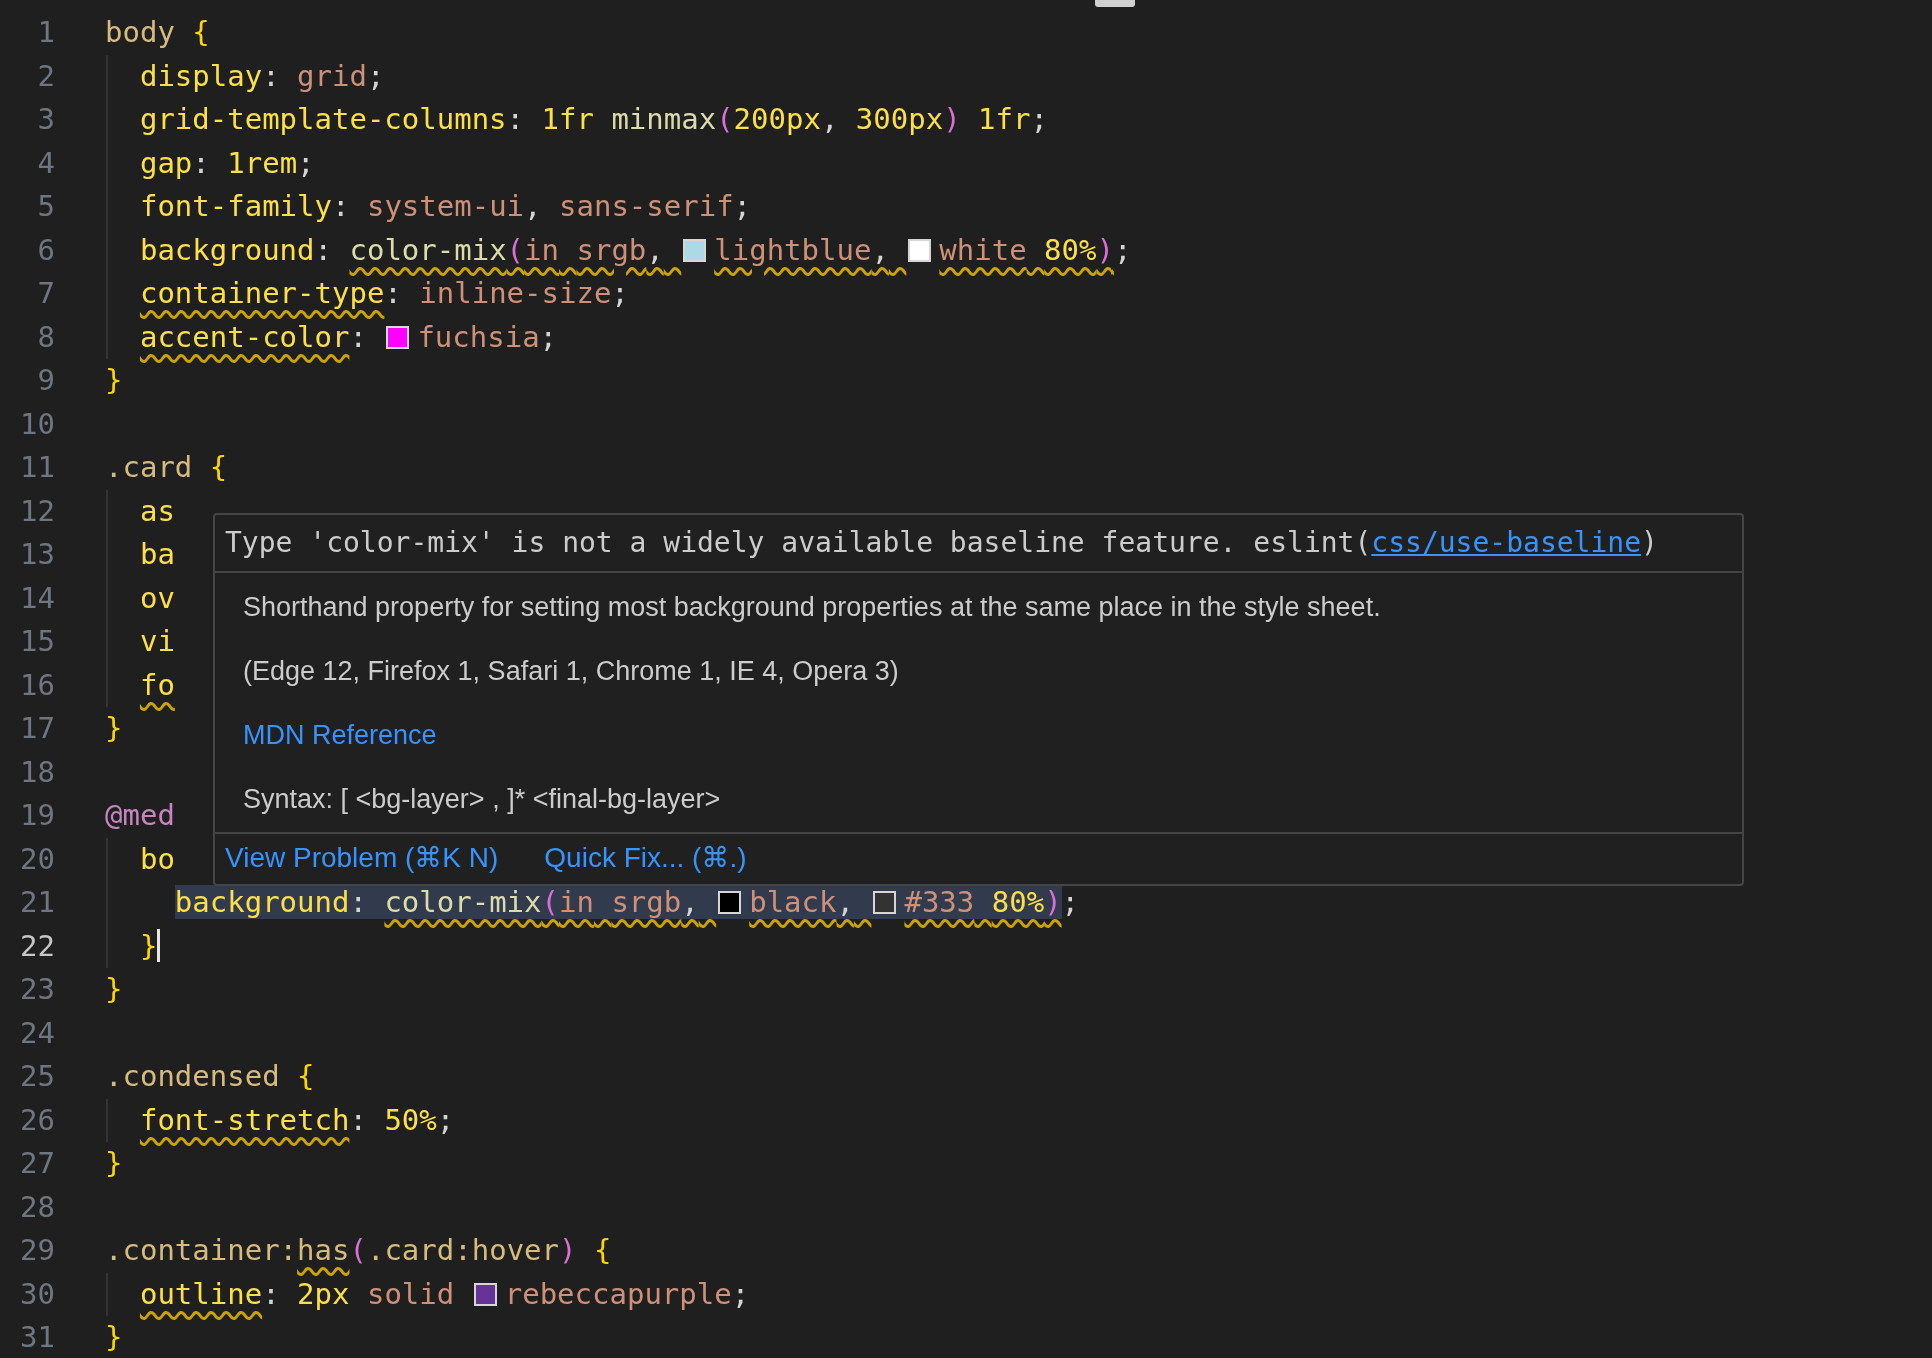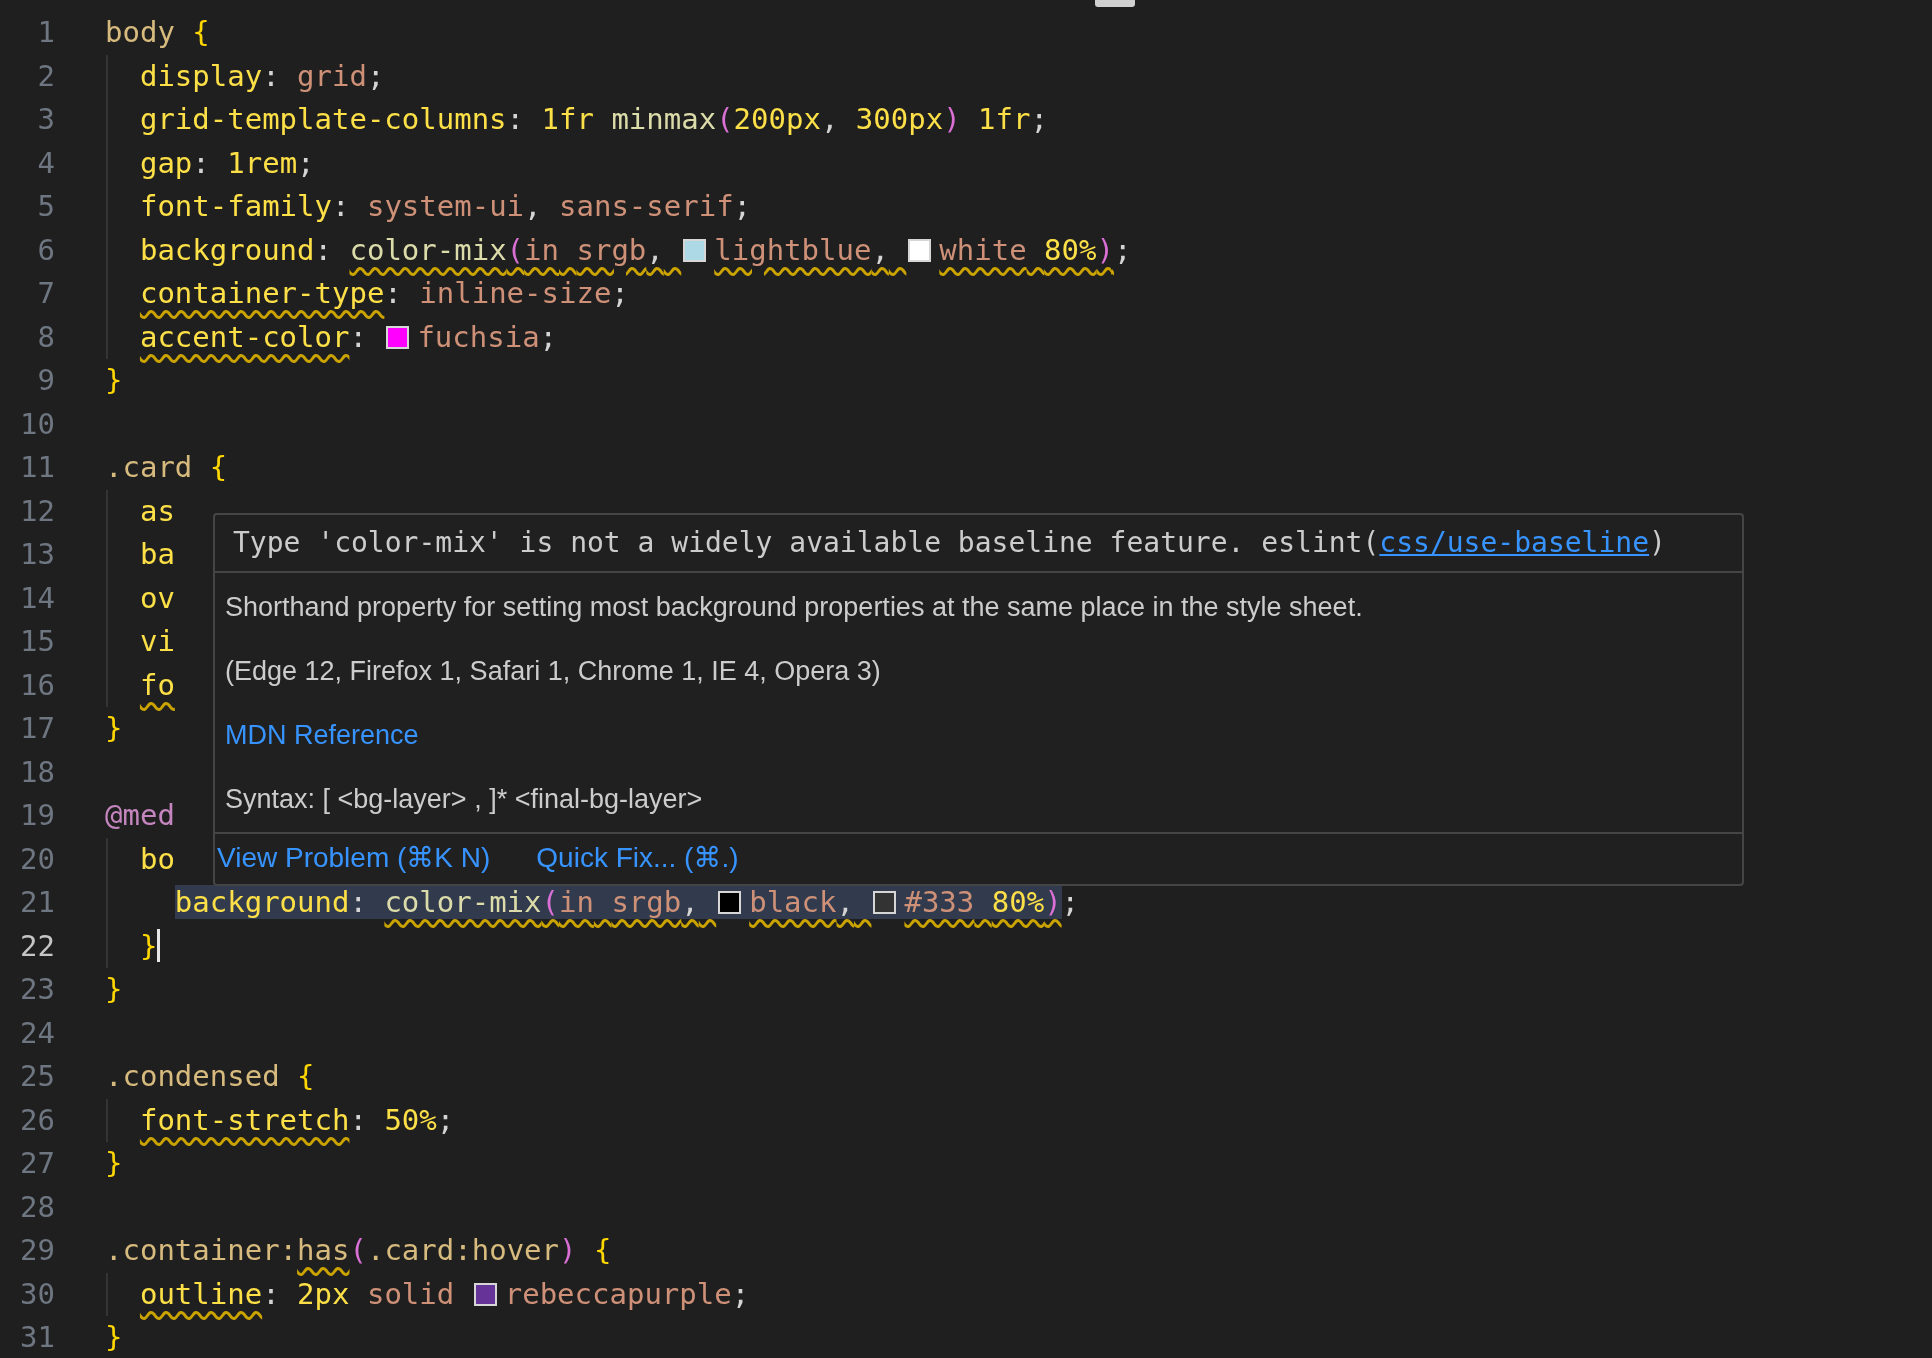"Type 'color-mix' is not a" .hover-msg { padding: 13px 18px -> 13px 10px }
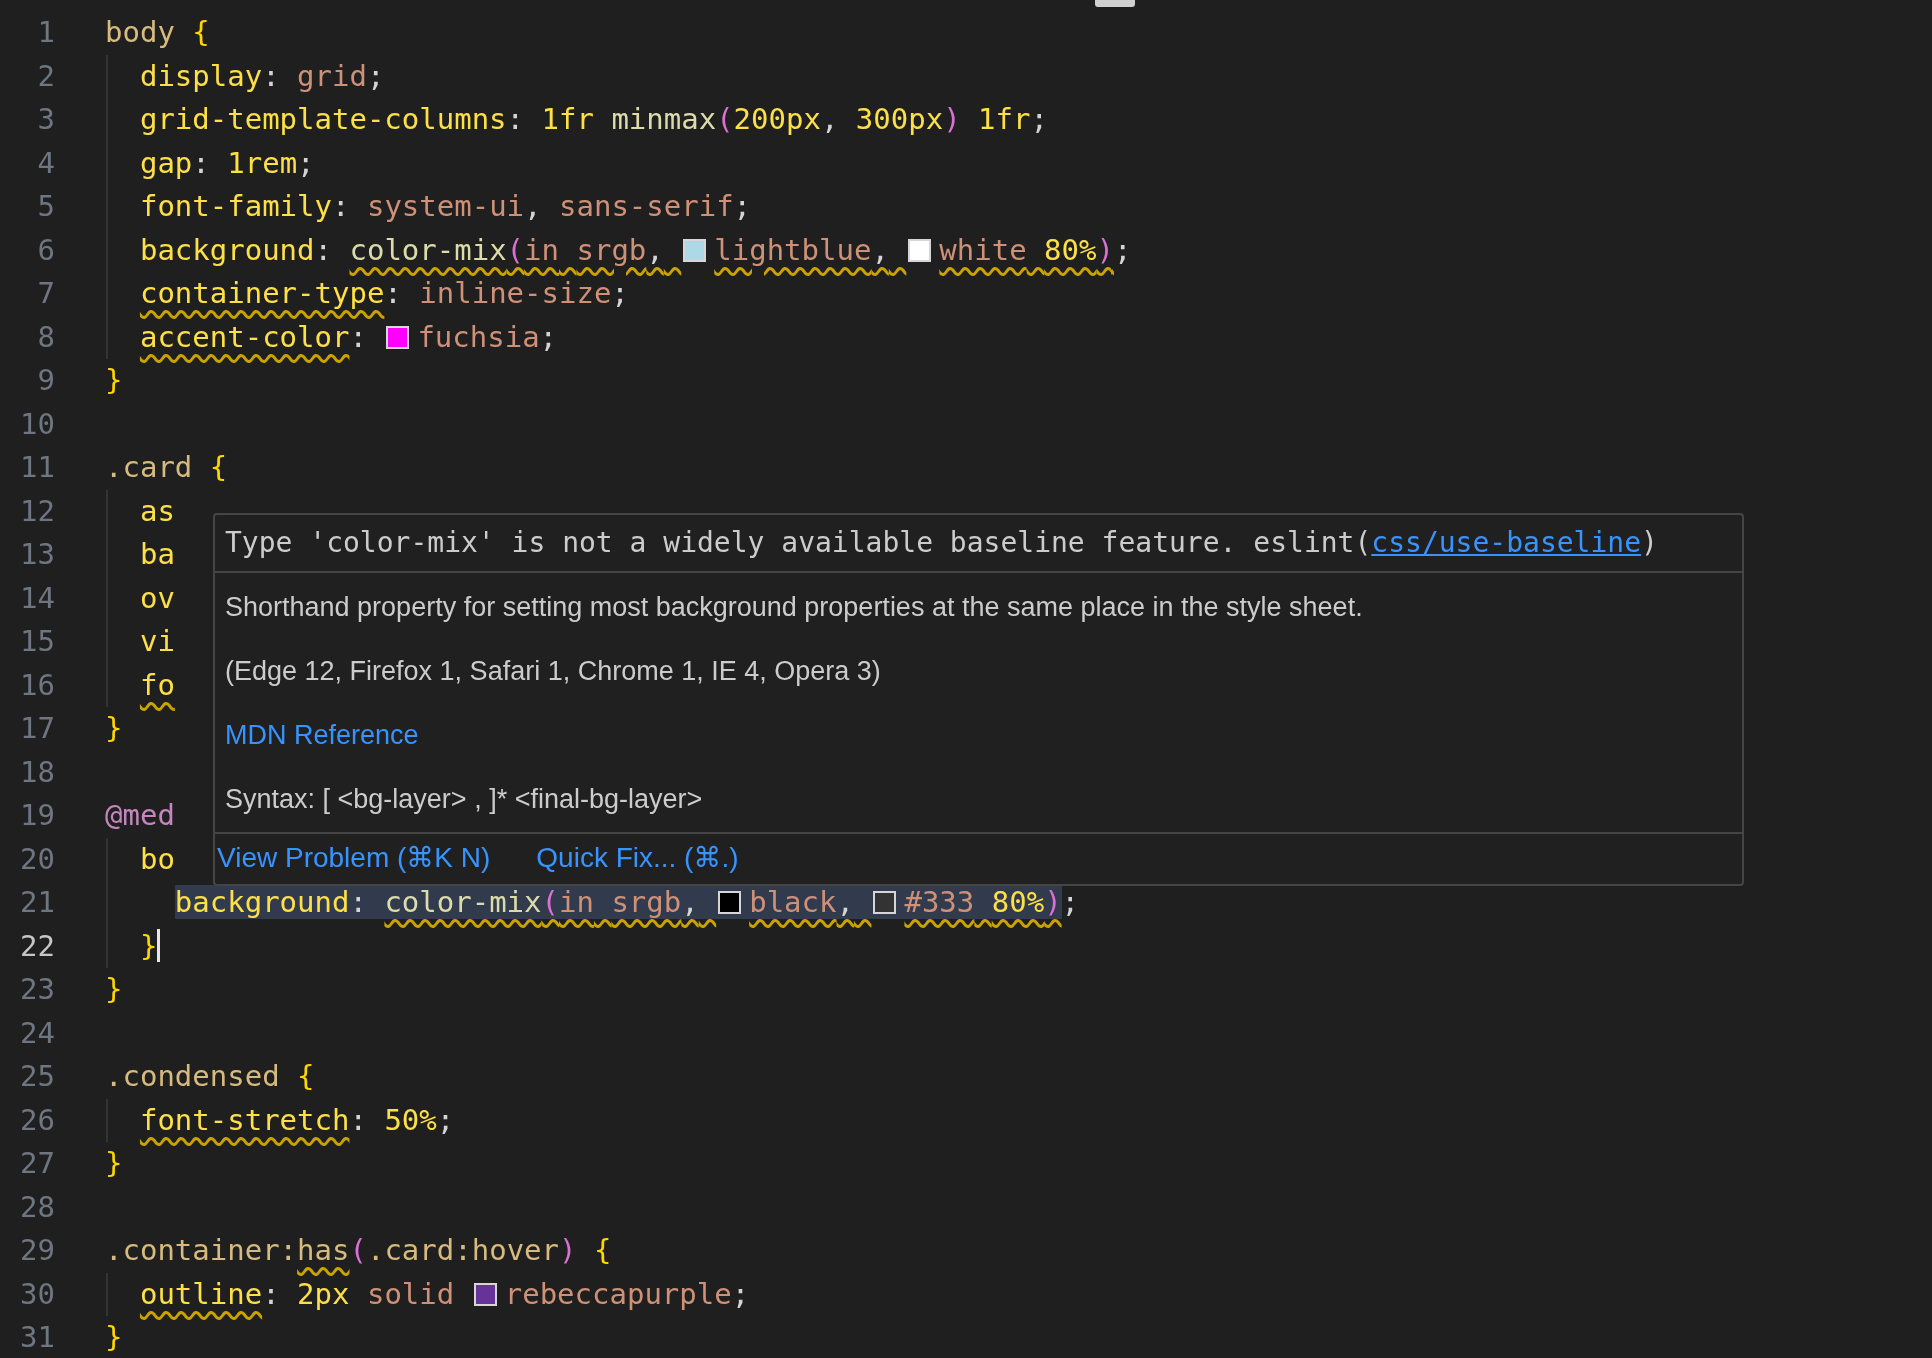"Shorthand property for setting most" .hover-docs p { margin: 0 0 30px -> 0 18px 30px }
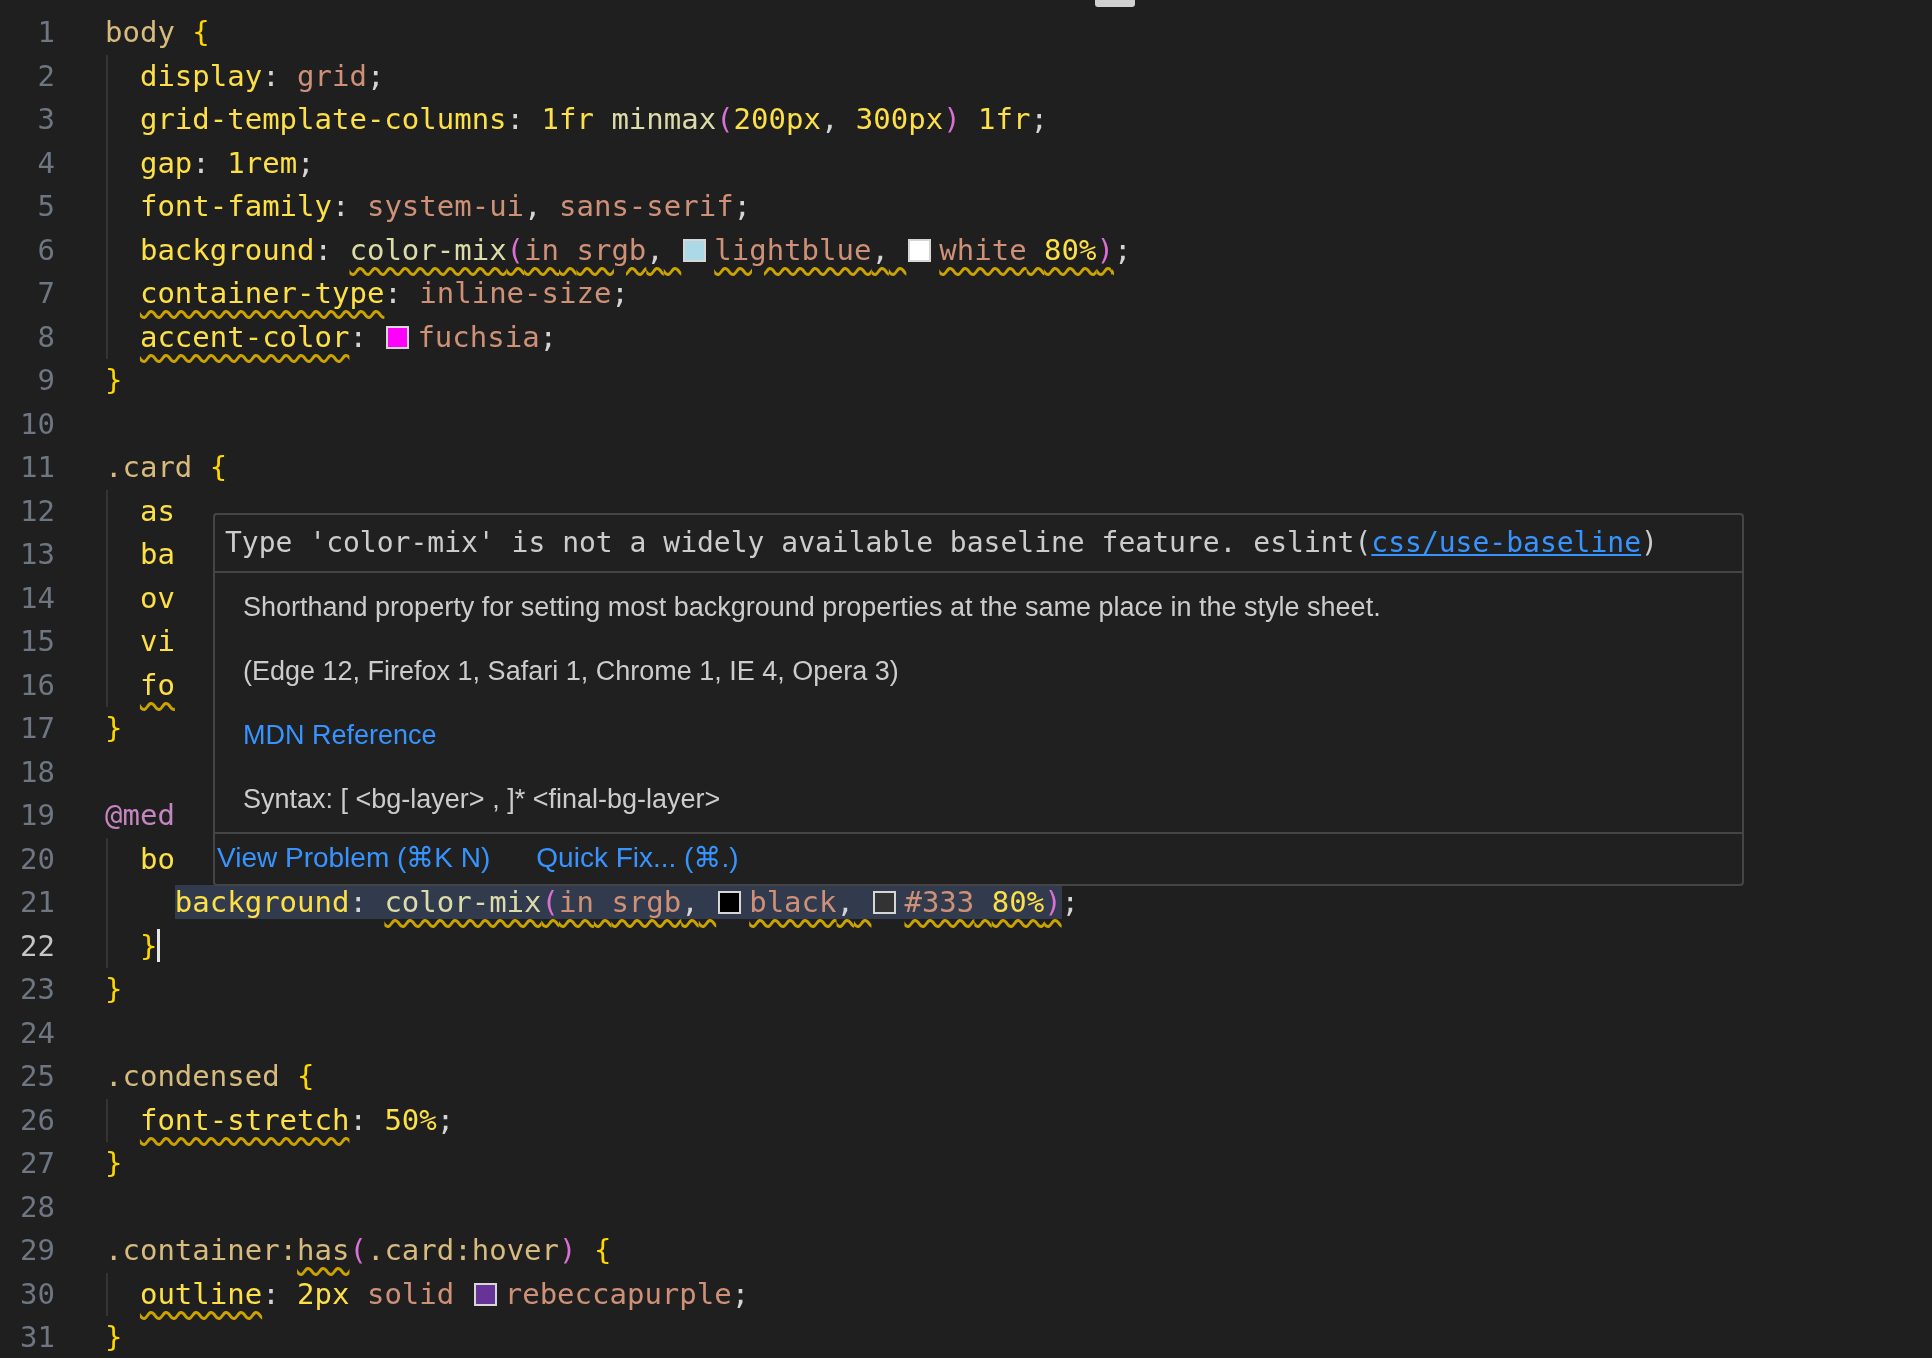"View Problem (⌘K N)" .hover-actions { padding: 9px 2px 11px -> 9px 10px 11px }
